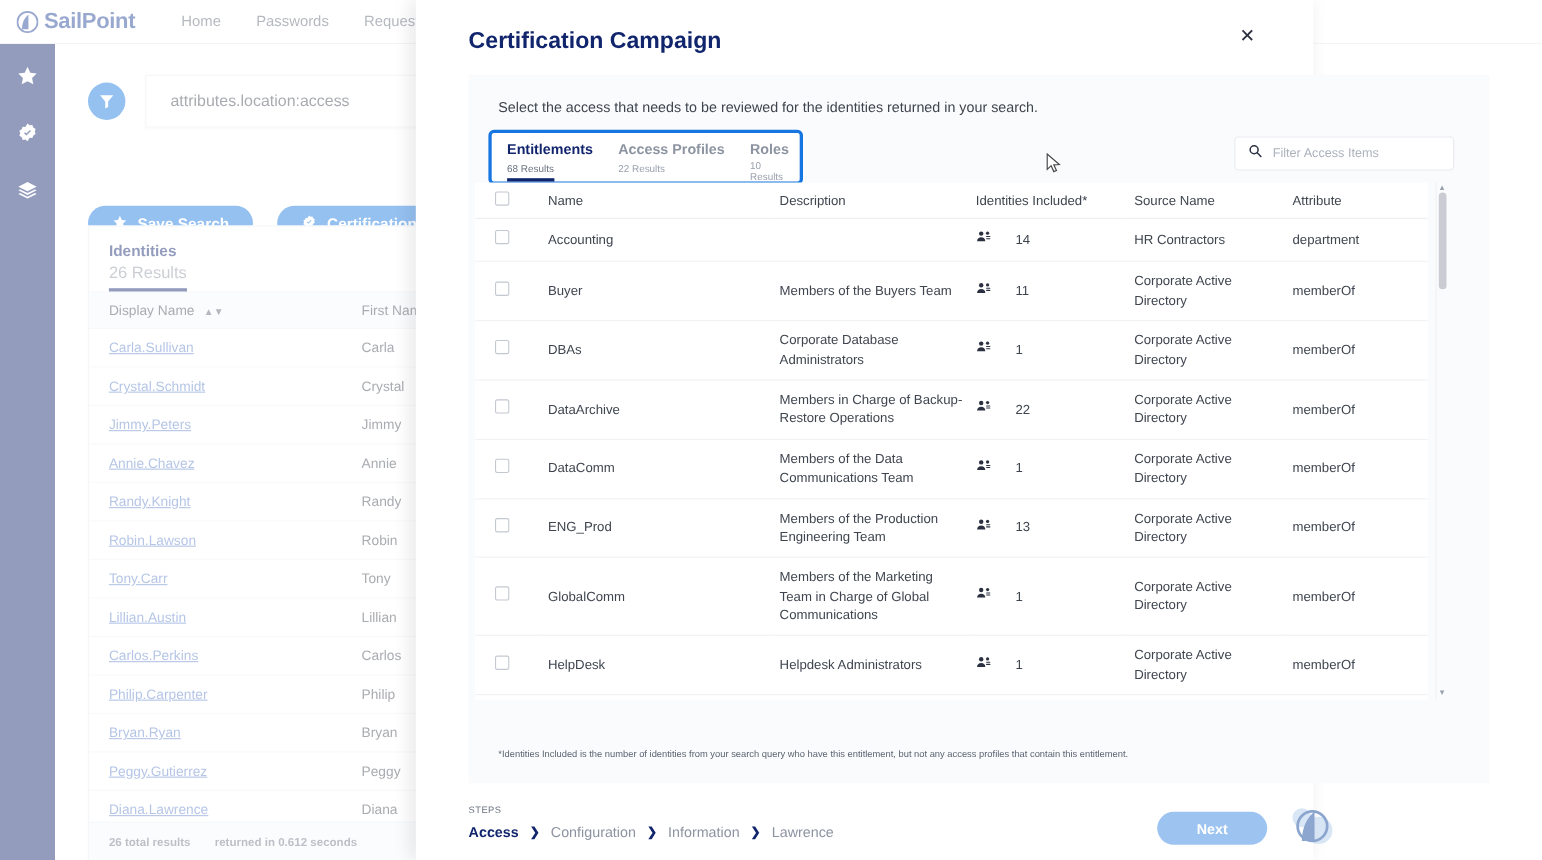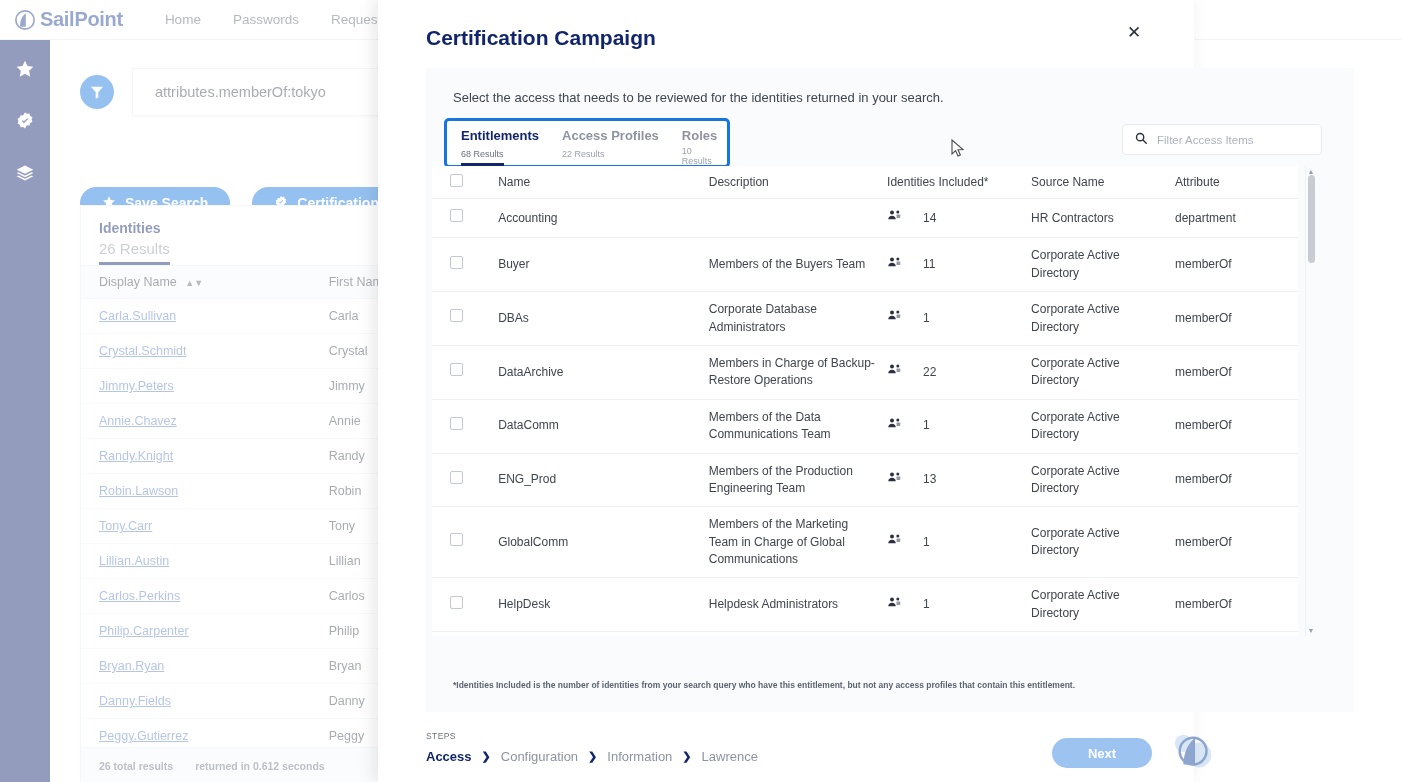"attributes.memberOf:tokyo" span { text: attributes.memberOf:tokyo -> attributes.location:access }
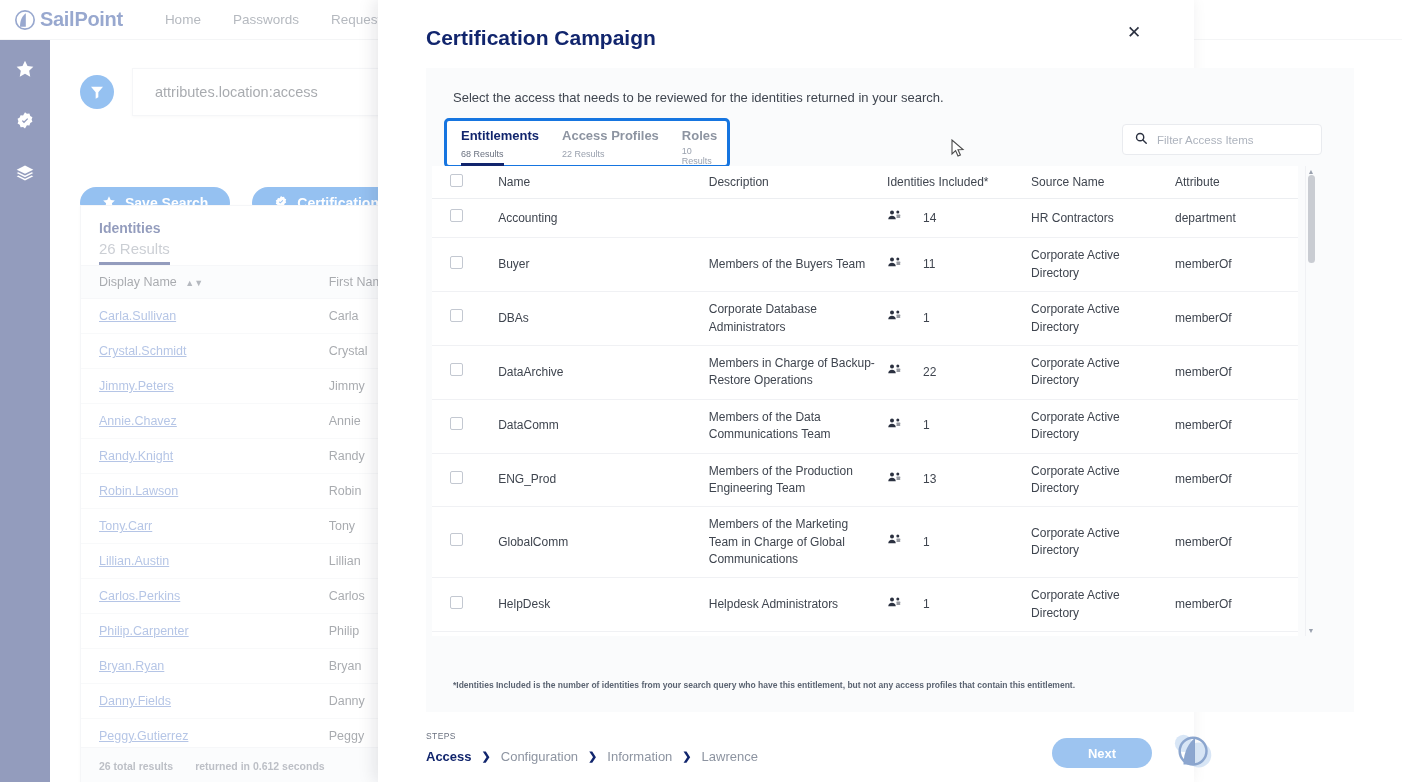"*Identities Included is the number" .footnote { font-weight: bold -> none }
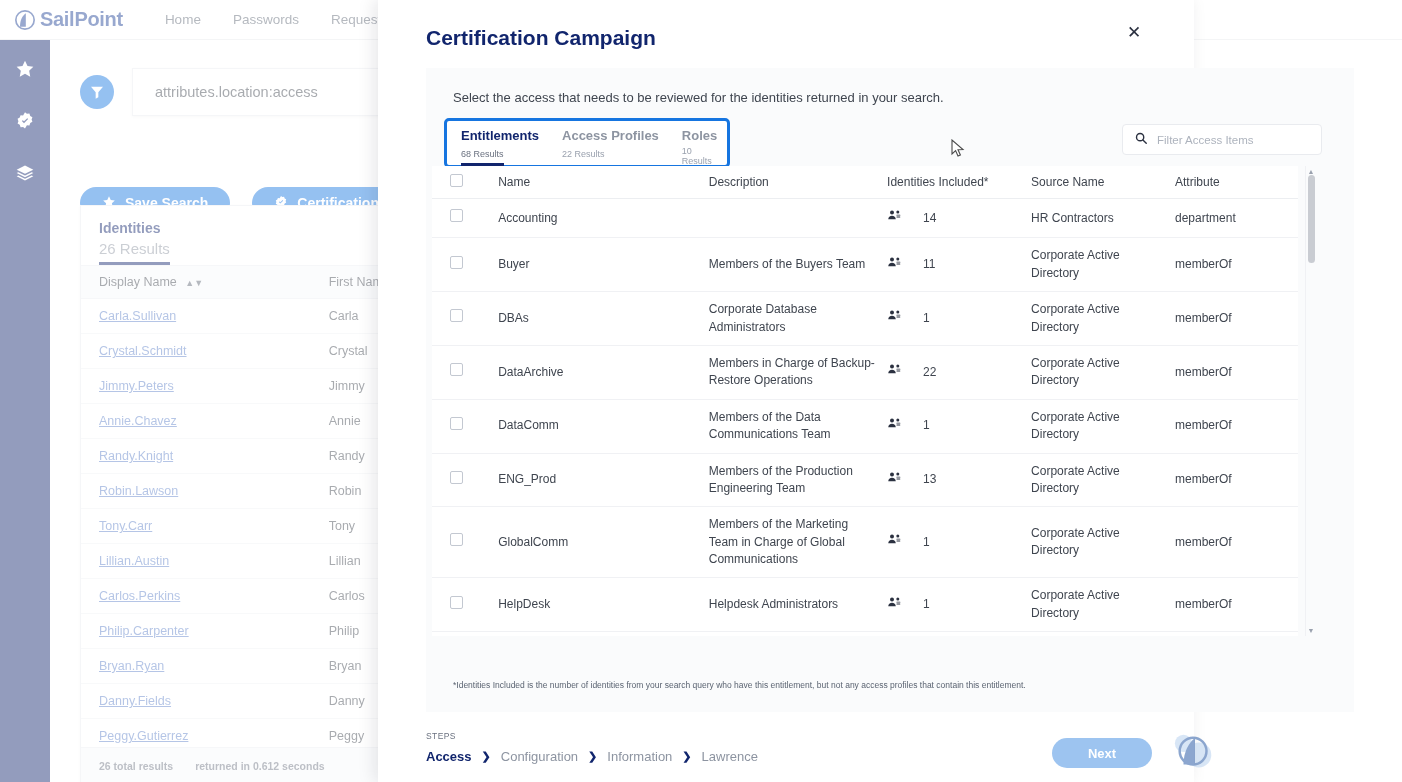"Danny.Fields" tr { html: <tr> <td><a>Danny.Fields</a></td> <td>Danny</td> </tr> -> none }
